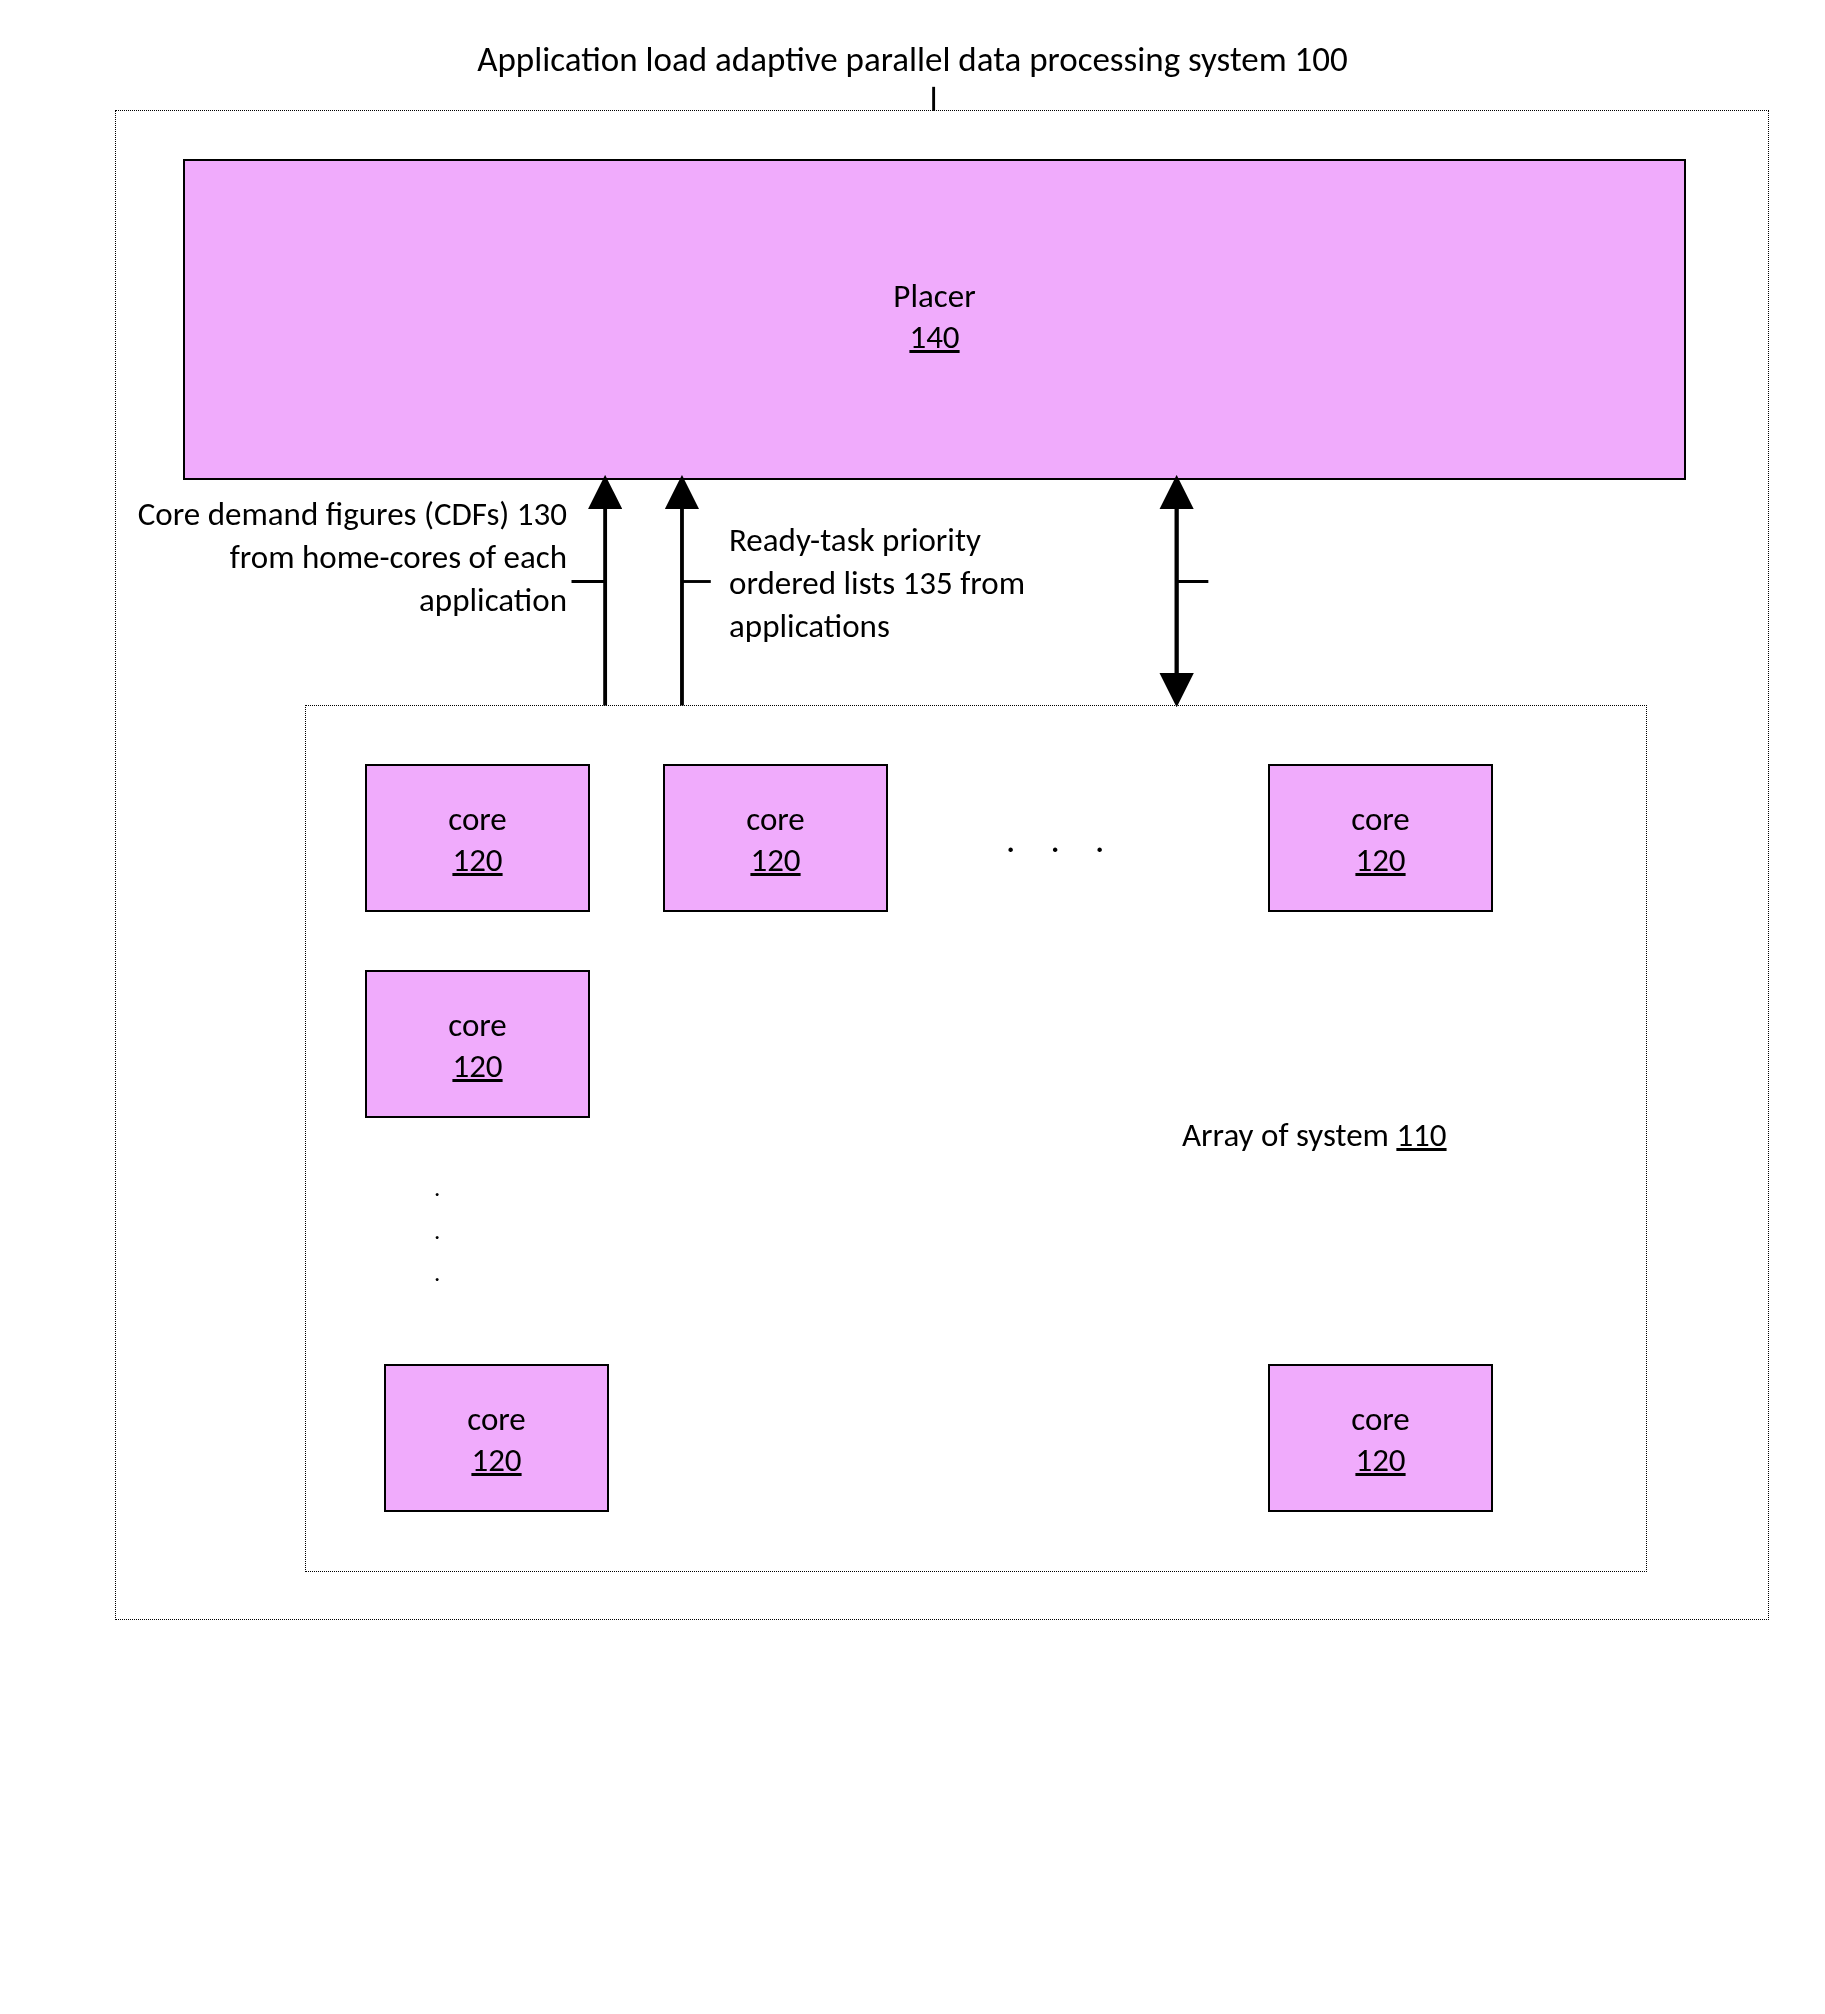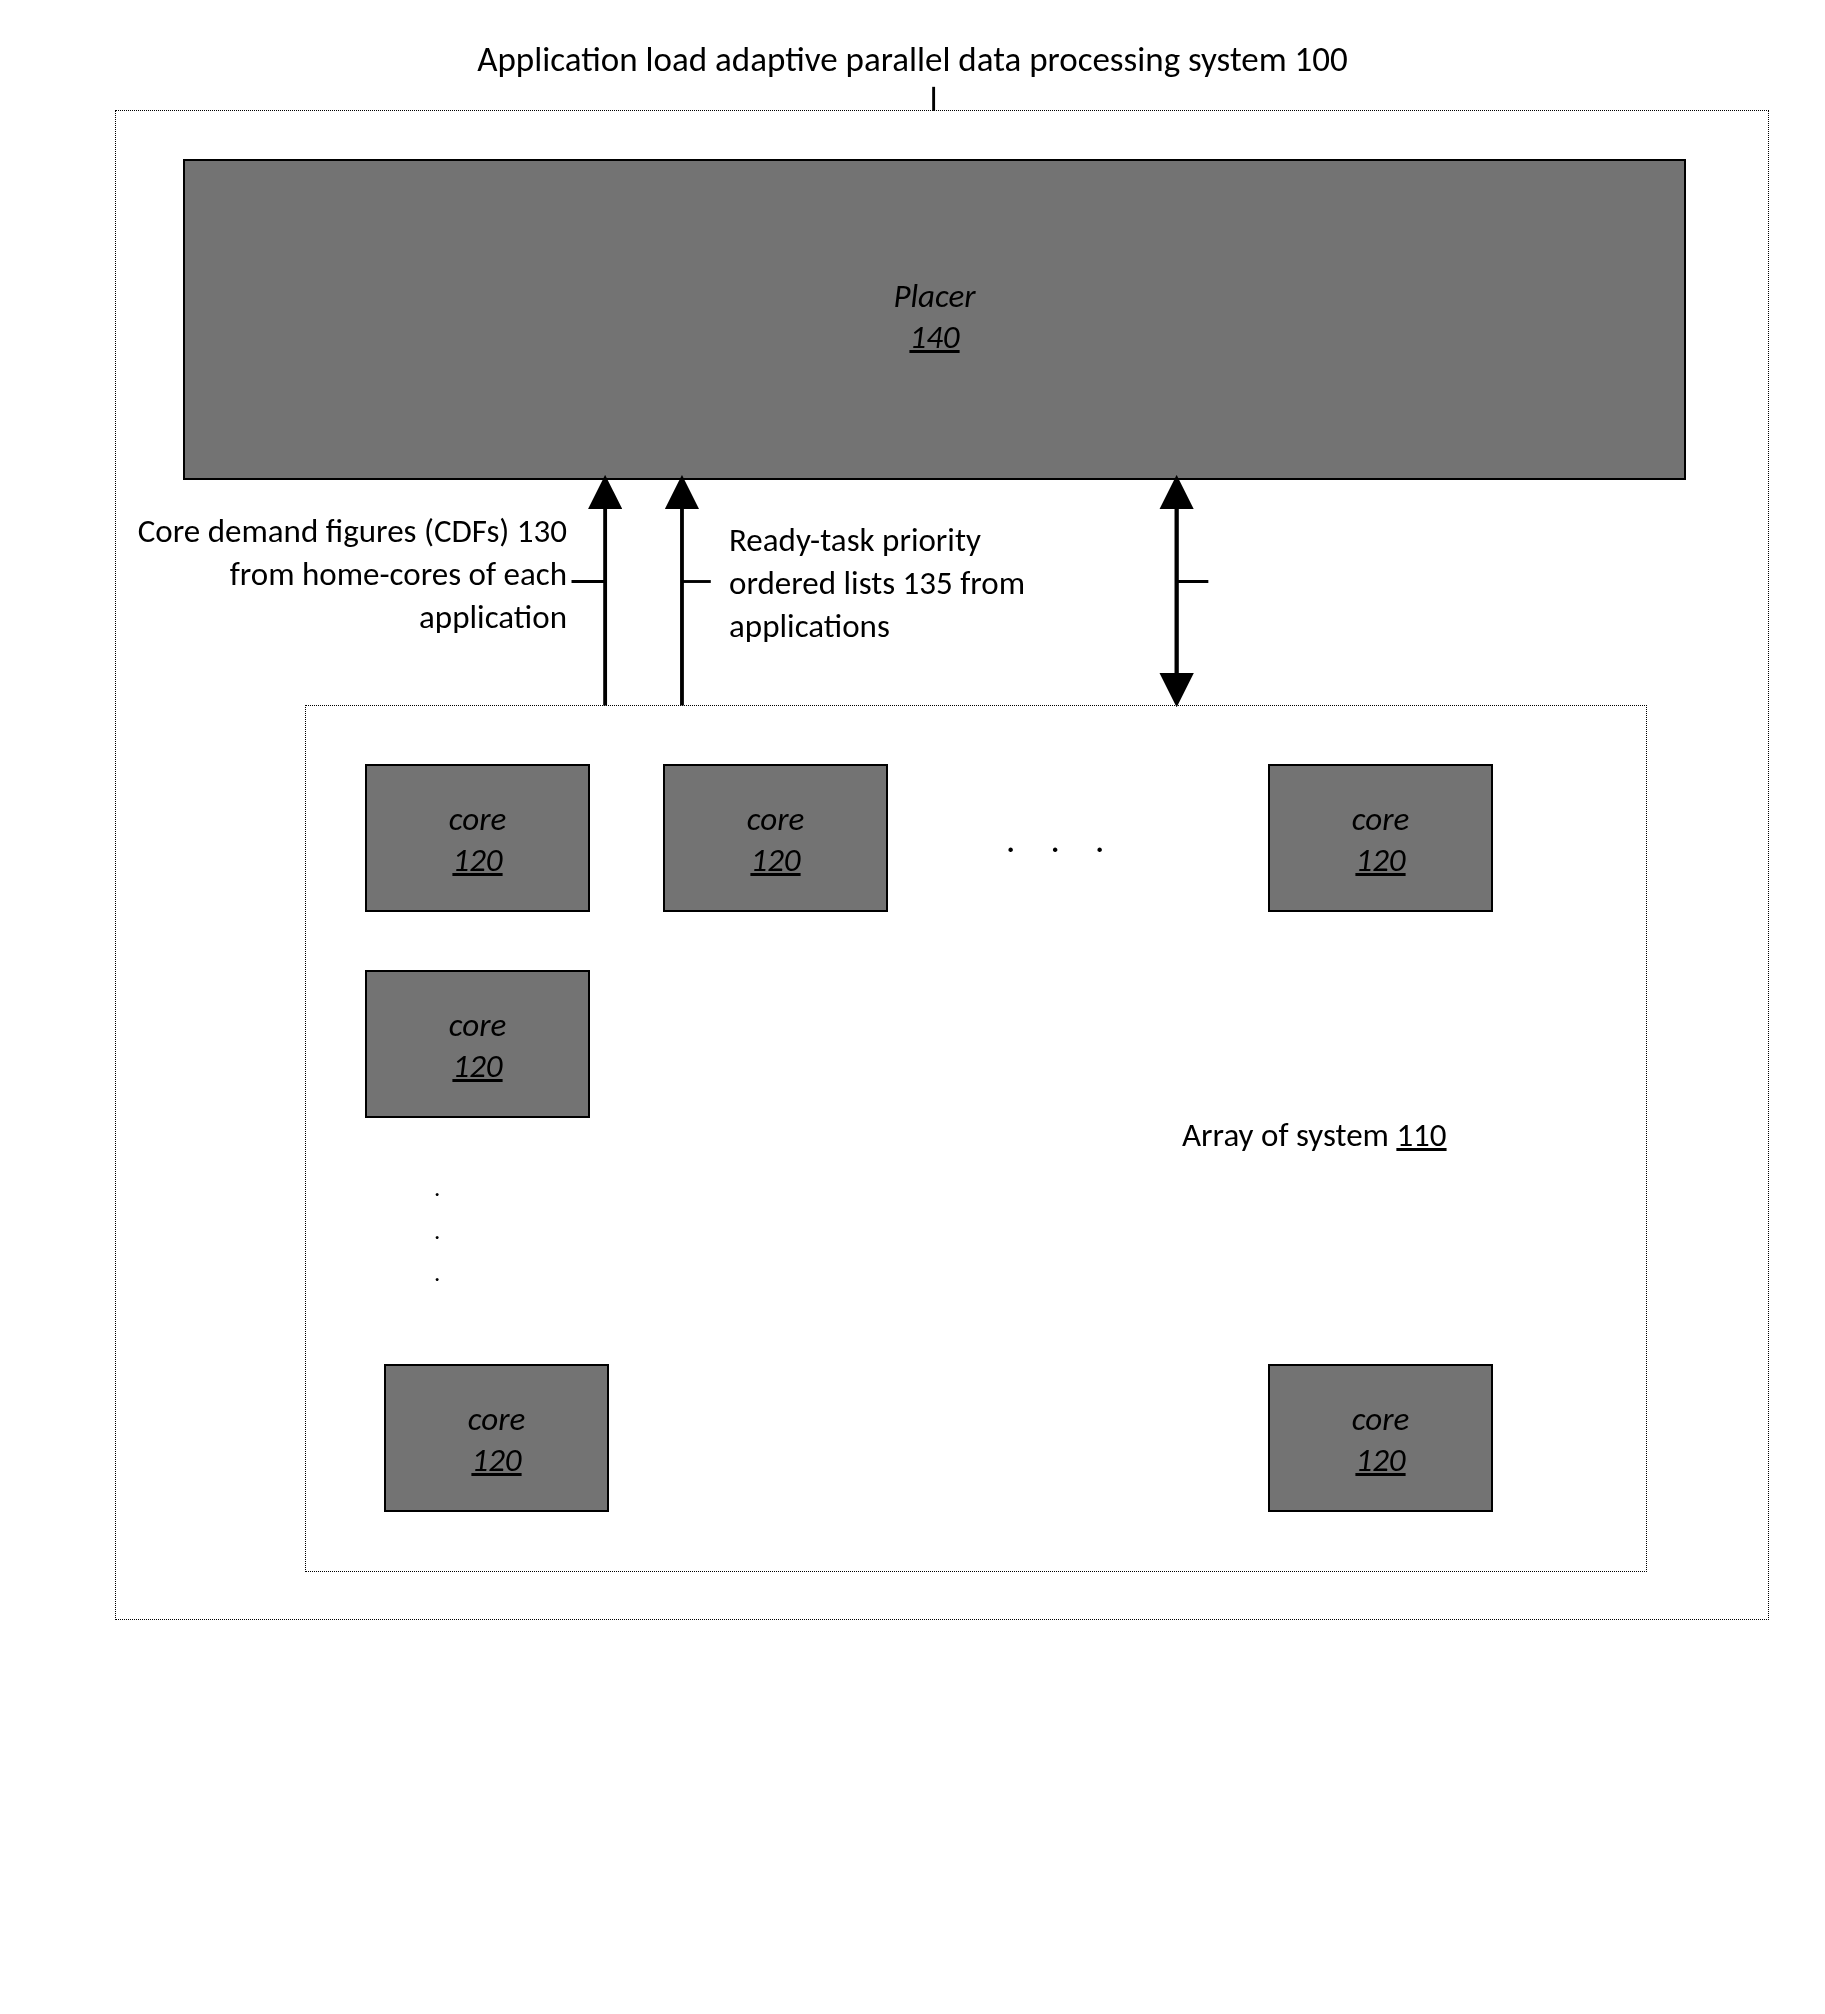"Placer" .solid-box { background: #737373 -> #f0abfc; font-style: italic -> none }
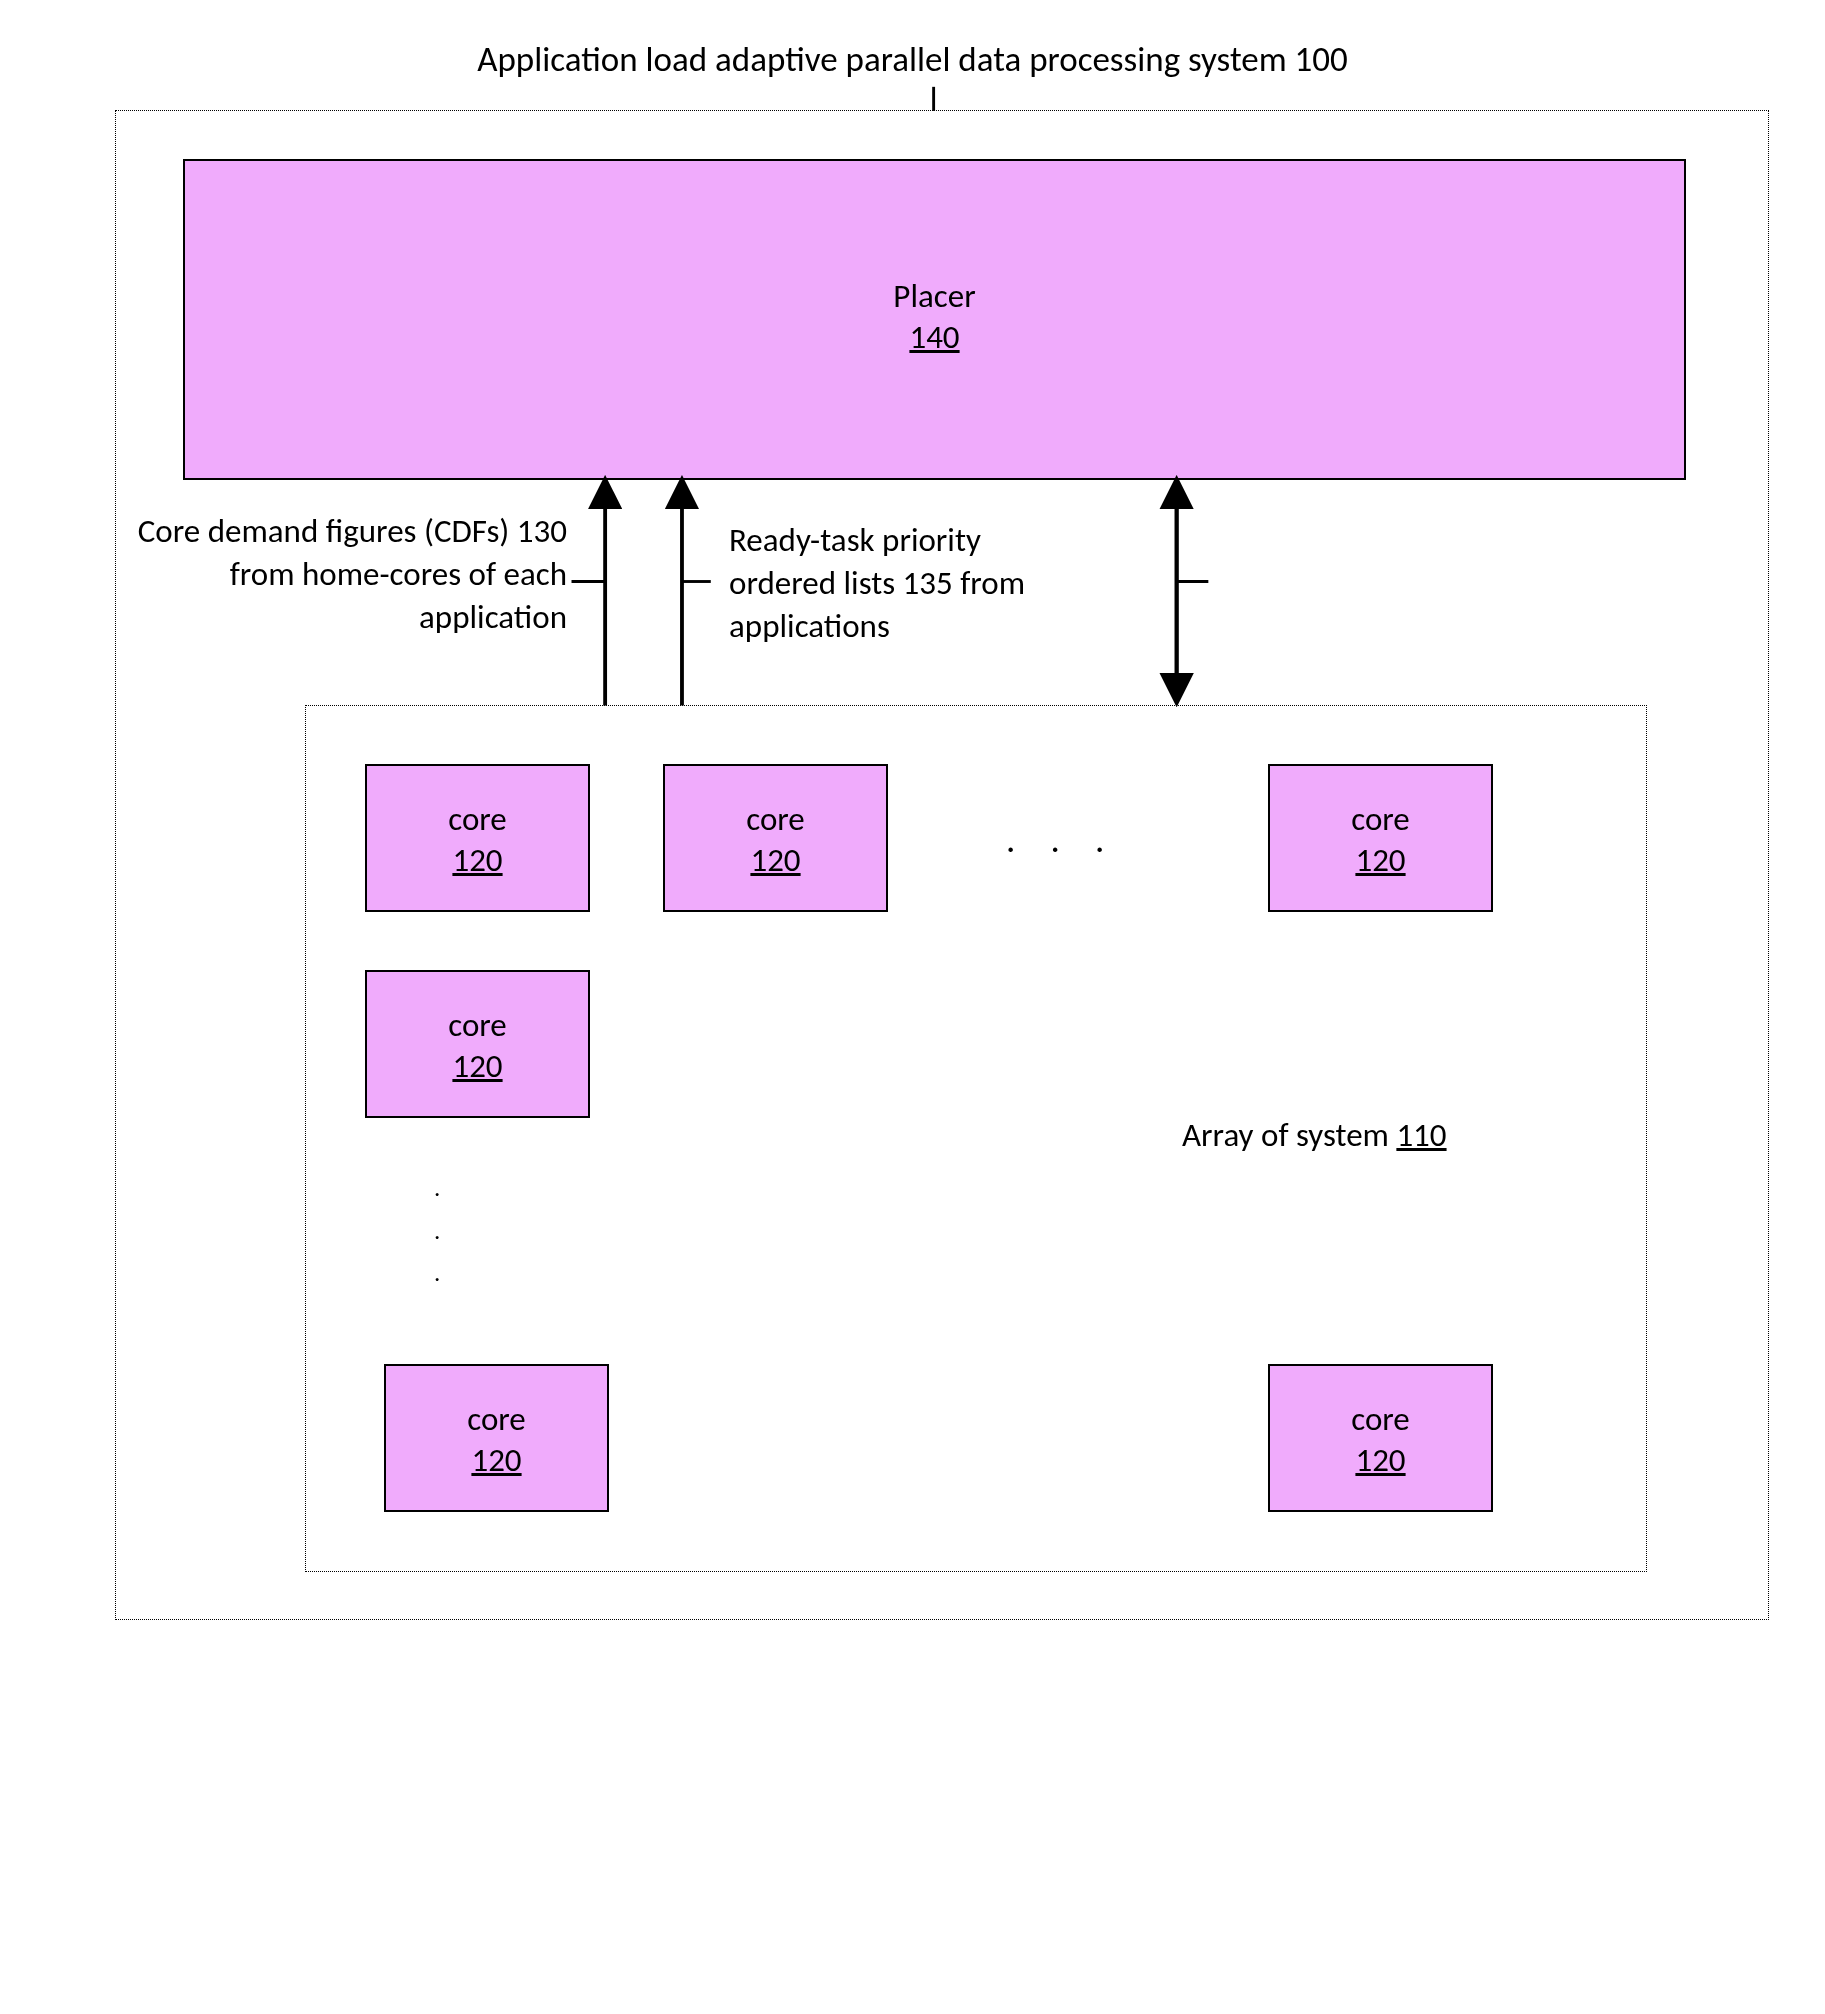"Core demand figures (CDFs) 130" div.note { top: 510px -> 493px }
